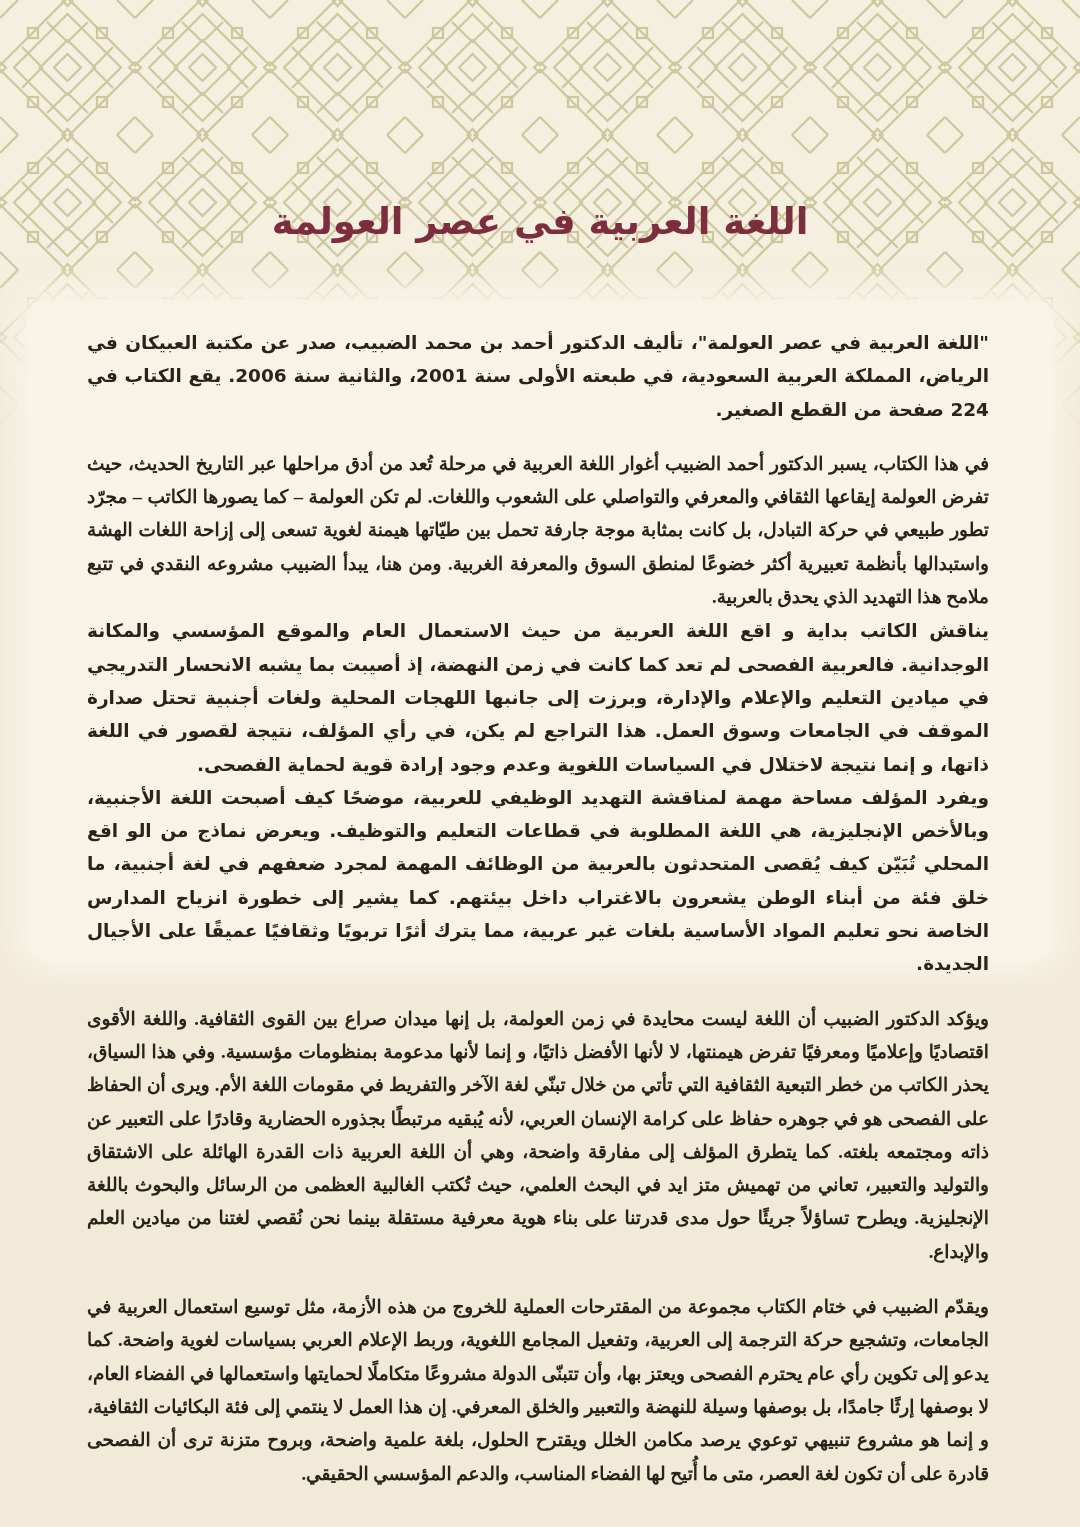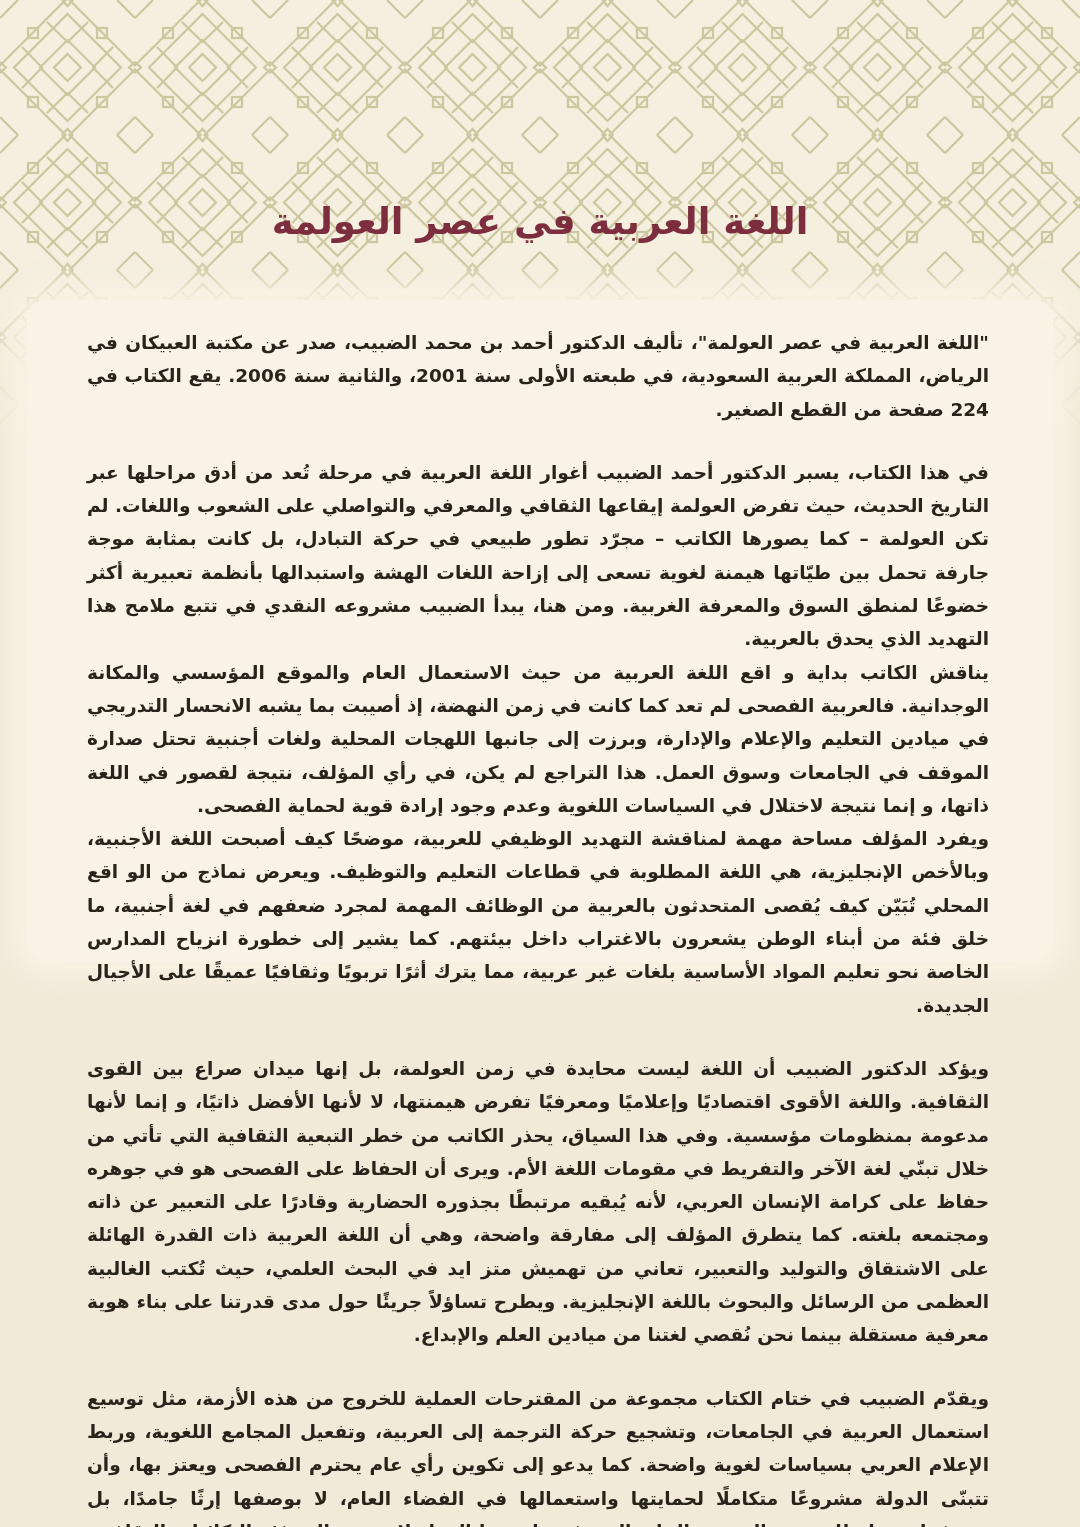"في هذا الكتاب، يسبر الدكتور" .para.gap-before { font-family: none -> Liberation Serif, serif; margin-top: 30px -> 22px }
